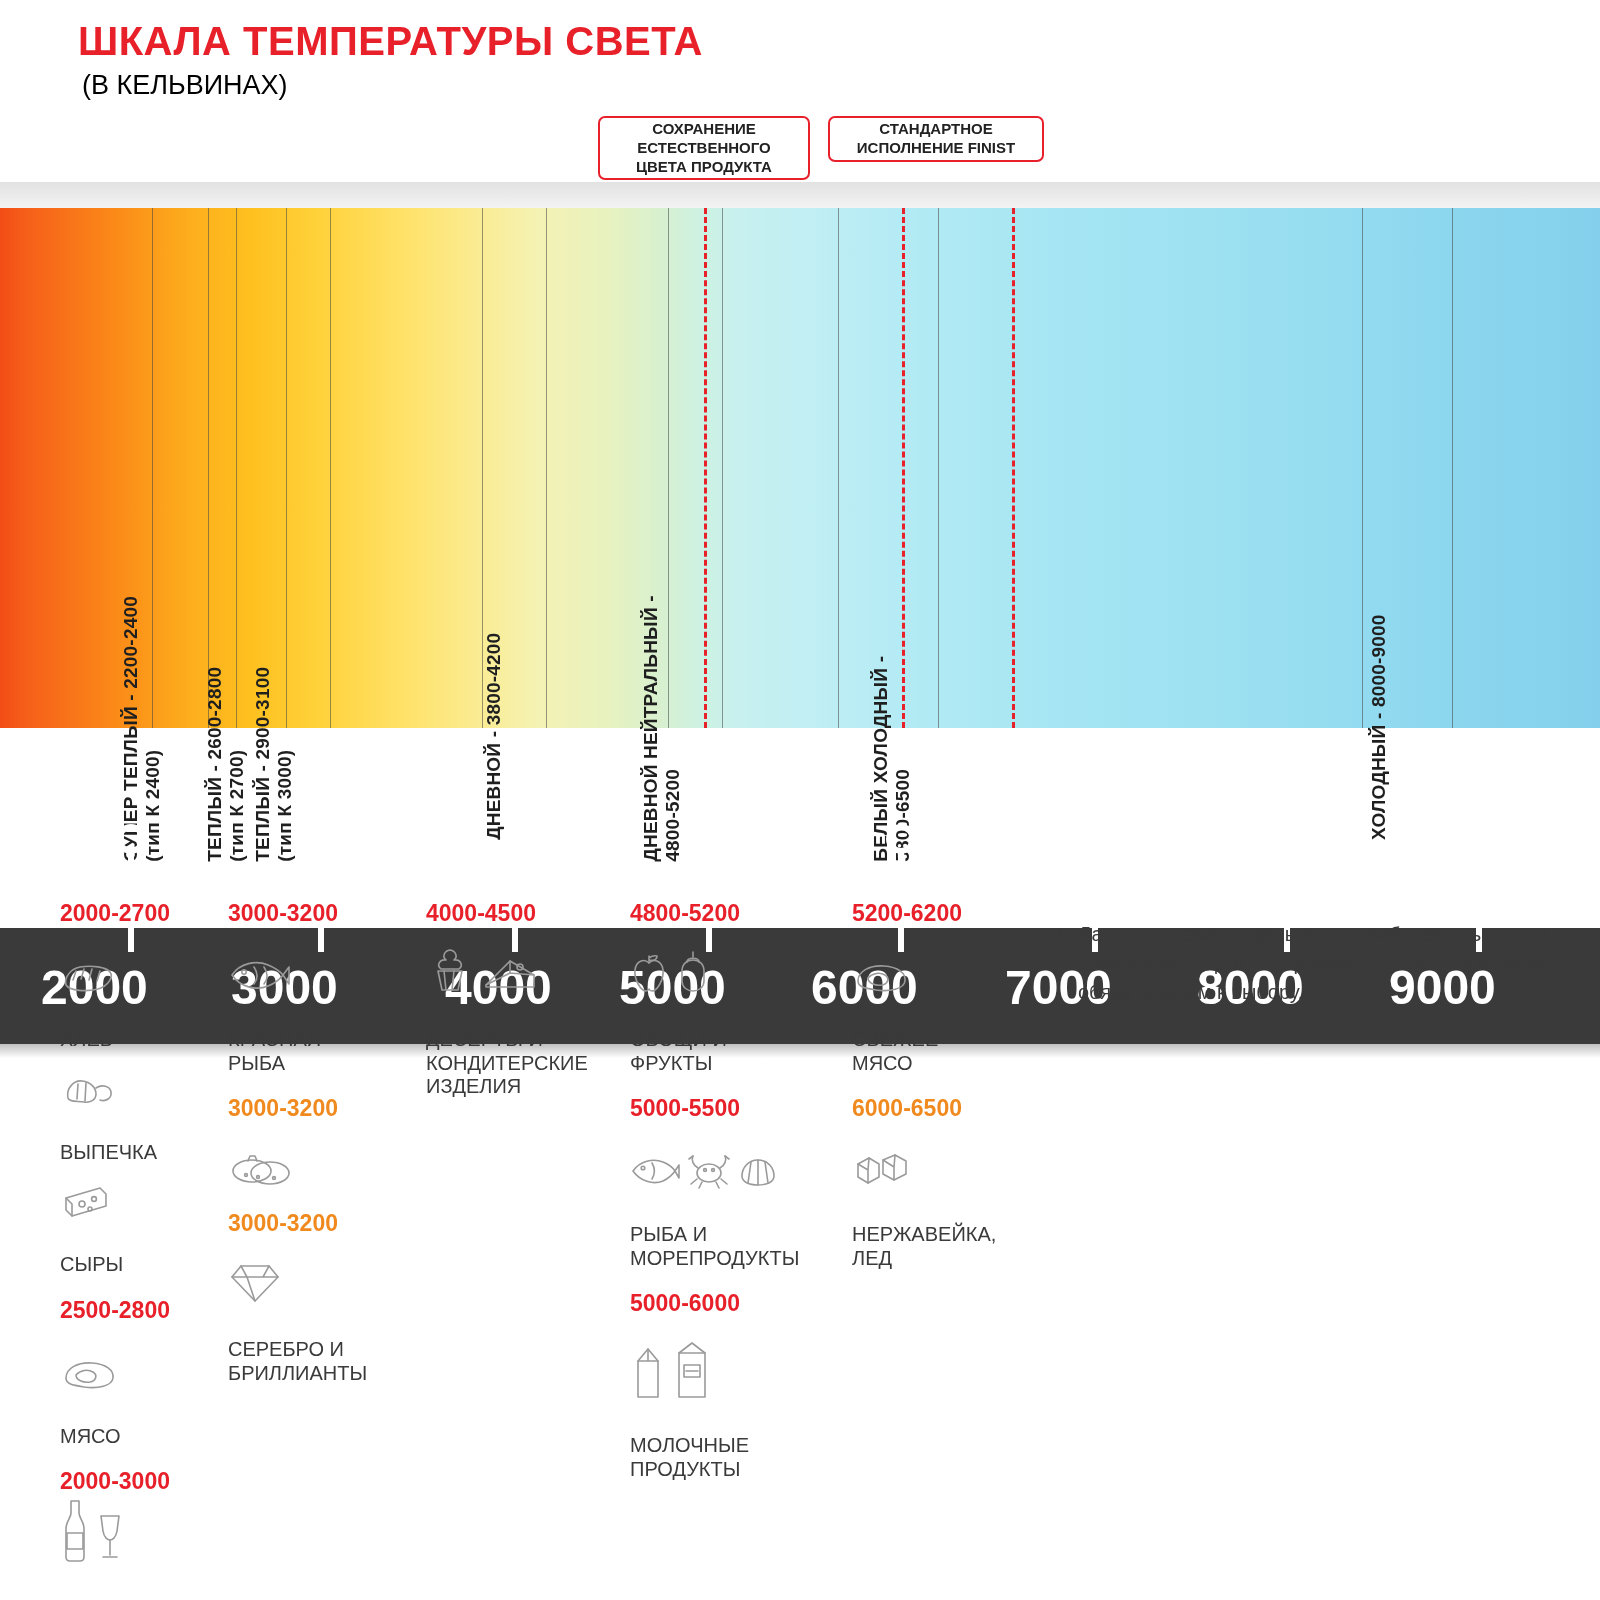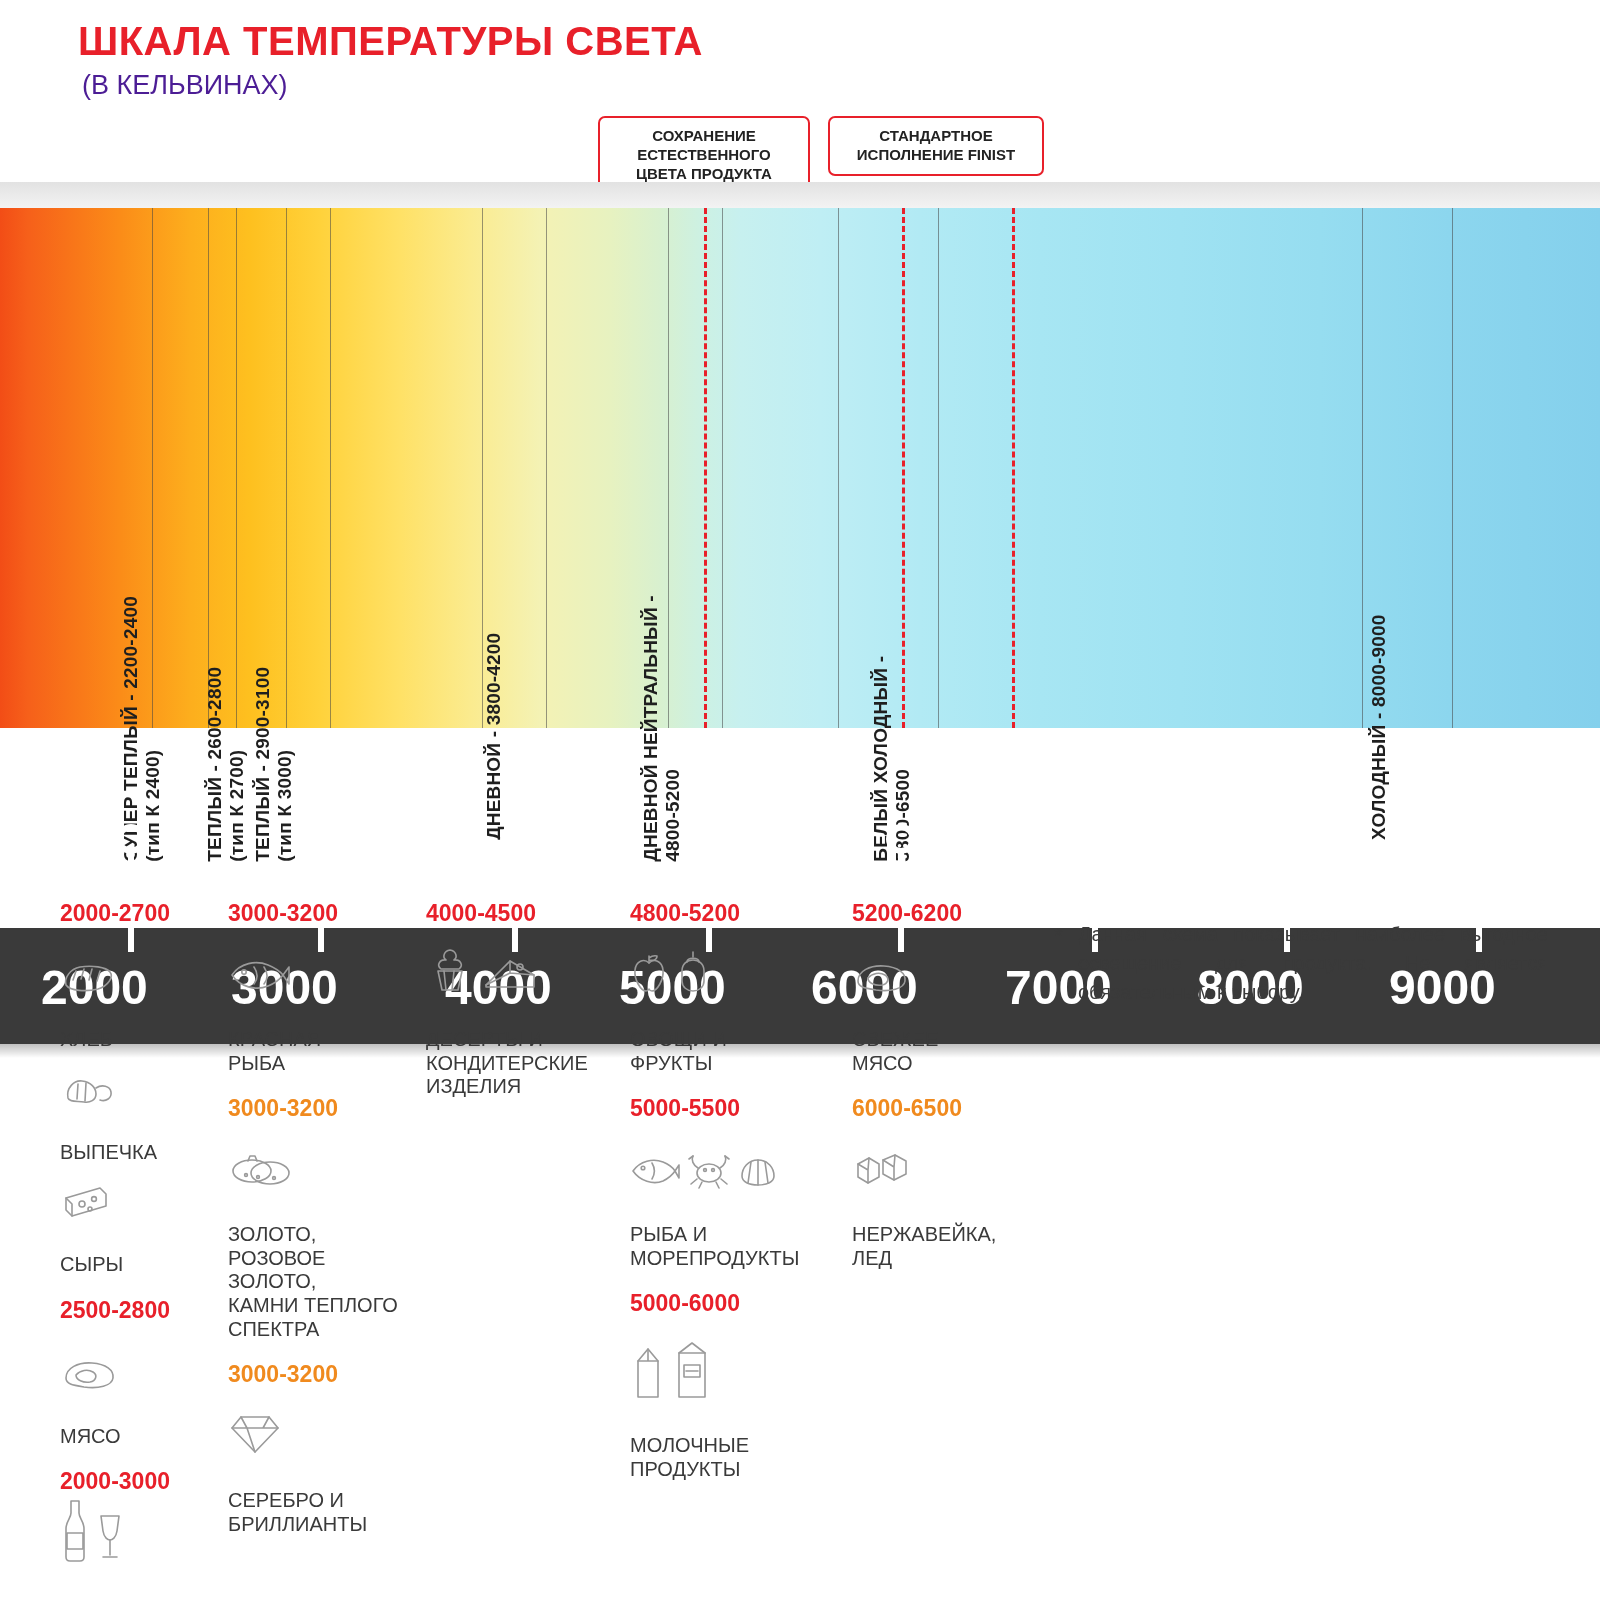"(В КЕЛЬВИНАХ)" .subtitle { color: #4c1d95 -> #000000 }
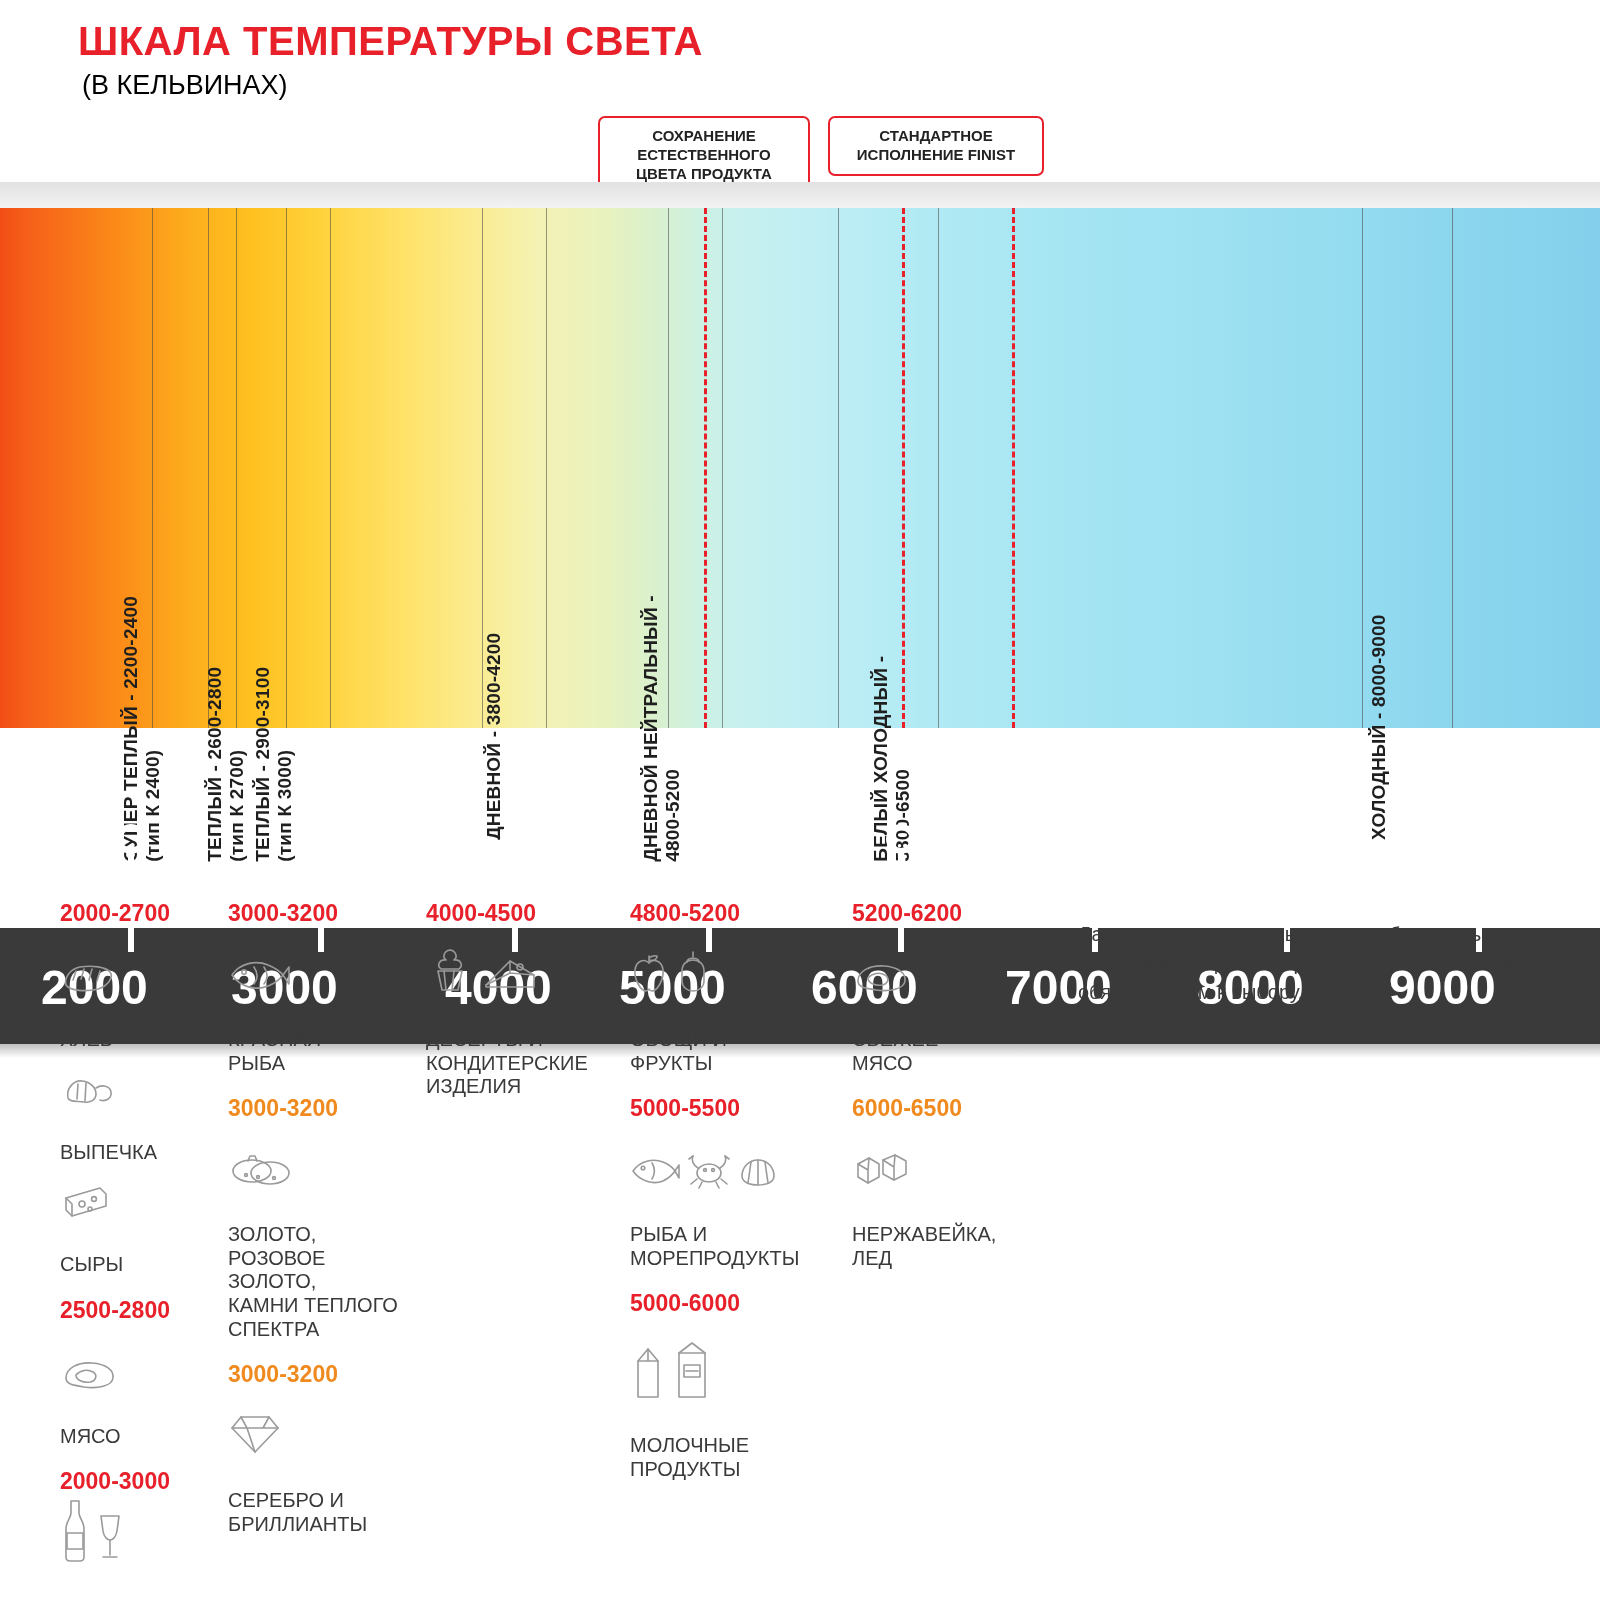"СОХРАНЕНИЕ ЕСТЕСТВЕННОГО ЦВЕТА ПРОДУКТА" .callout { padding: 9px 10px -> 2px 10px }
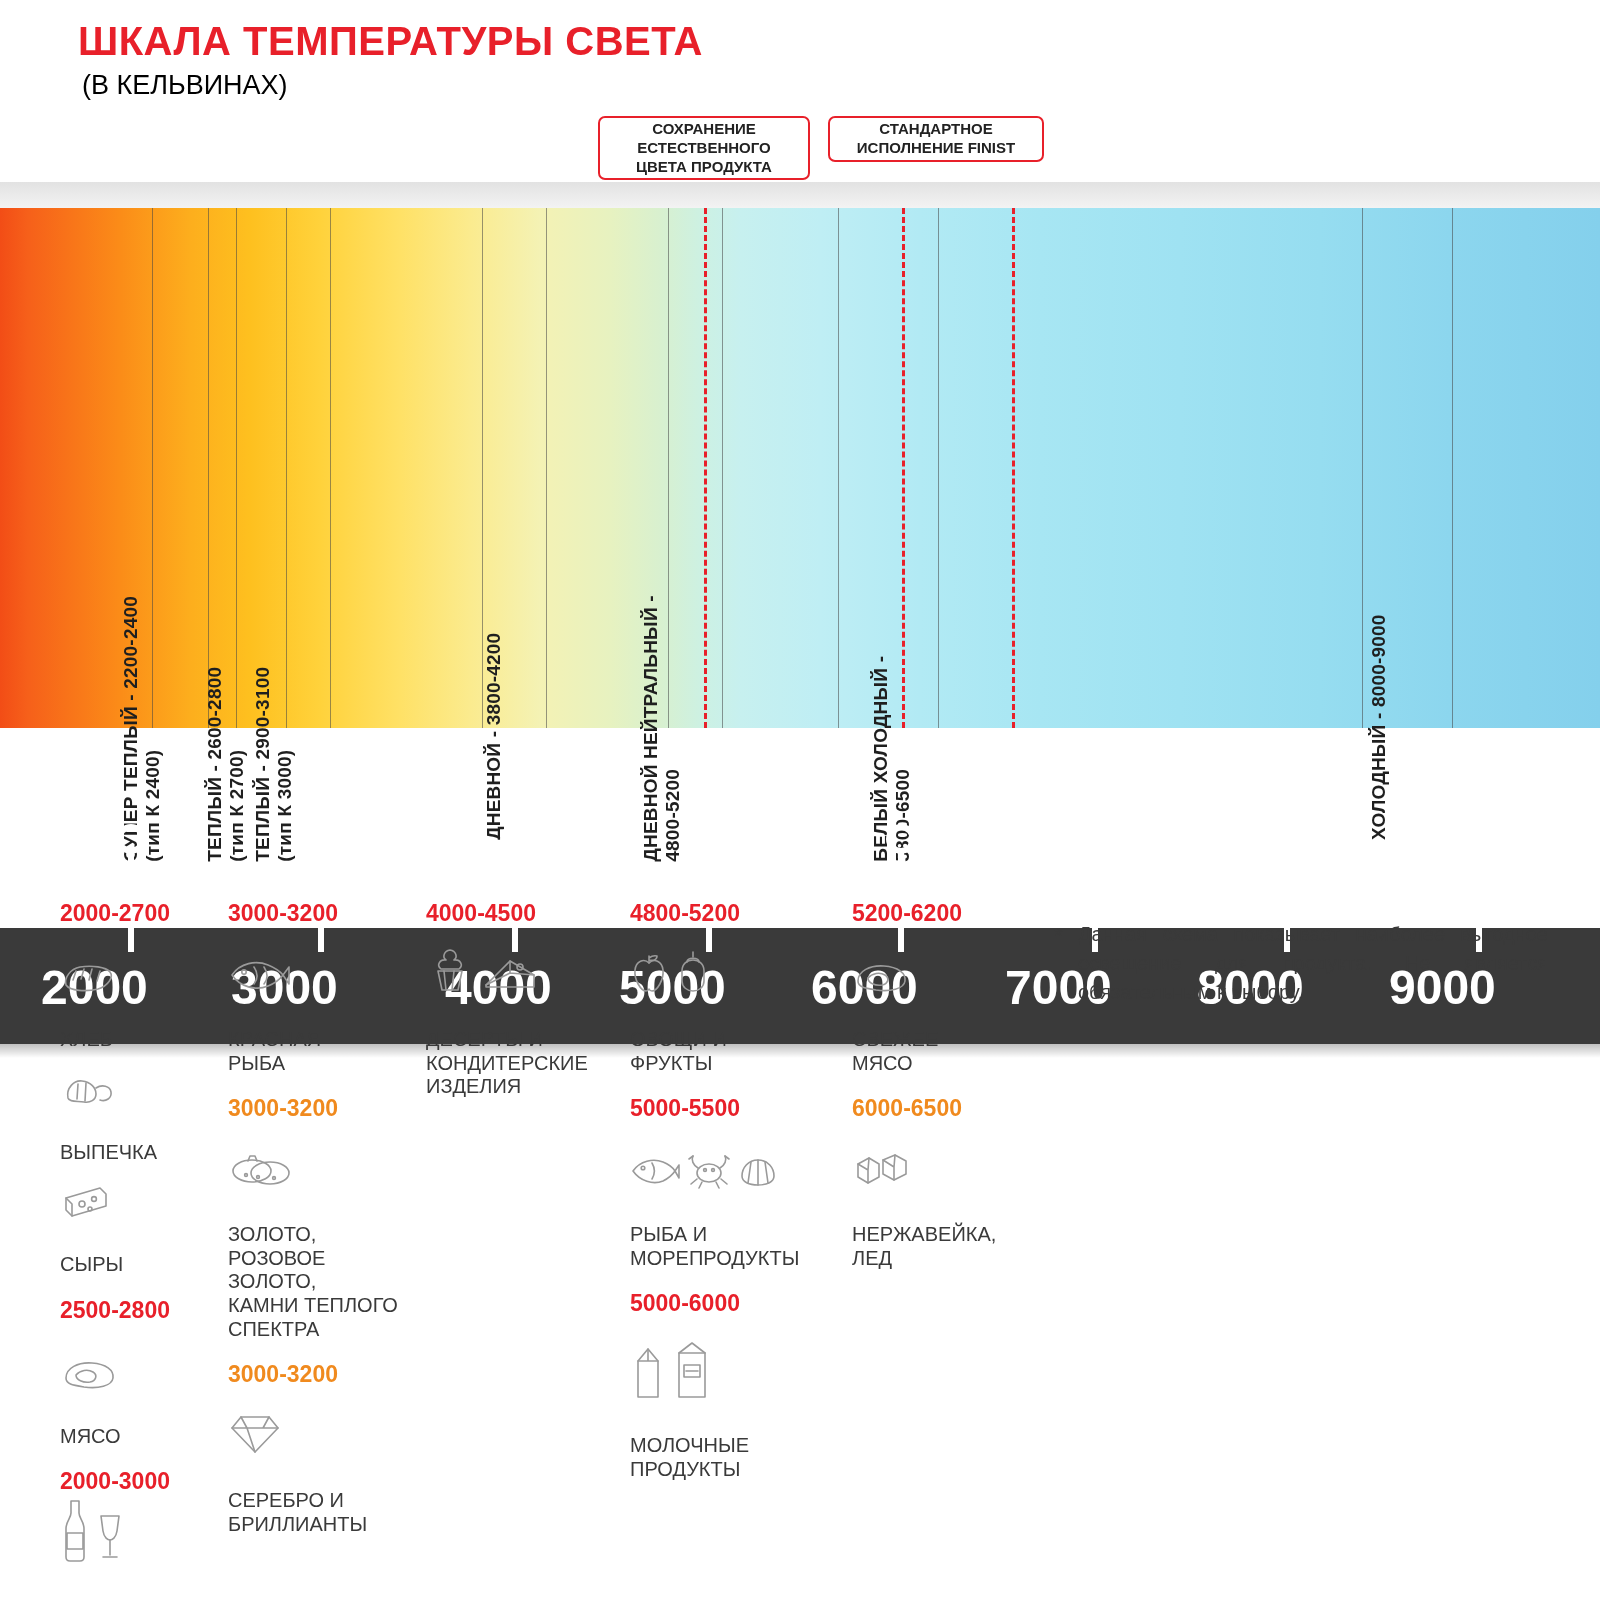"ЗОЛОТО," div.item-label { html: <div>ЗОЛОТО, РОЗОВОЕ ЗОЛОТО, КАМНИ ТЕПЛОГО СПЕКТРА</div> -> none }
